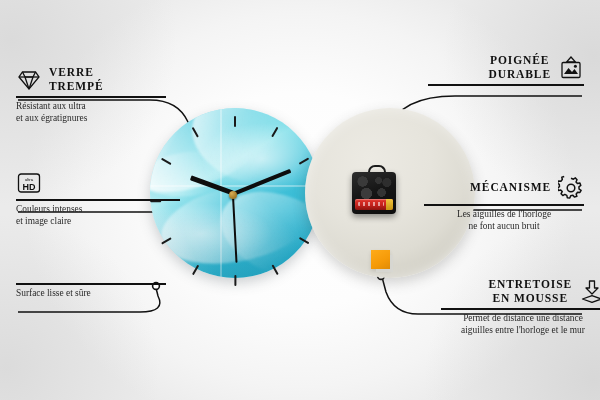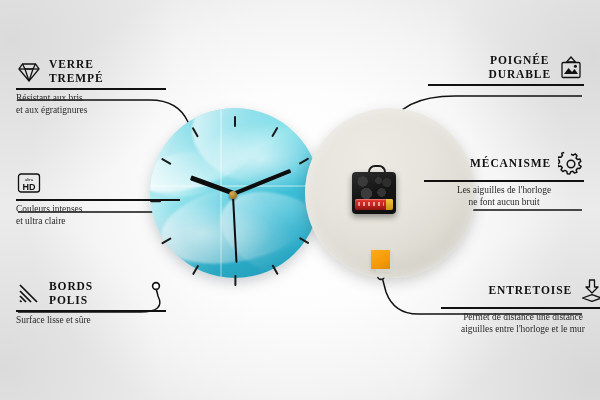"VERRE" #co-verre { top: 58px -> 66px }
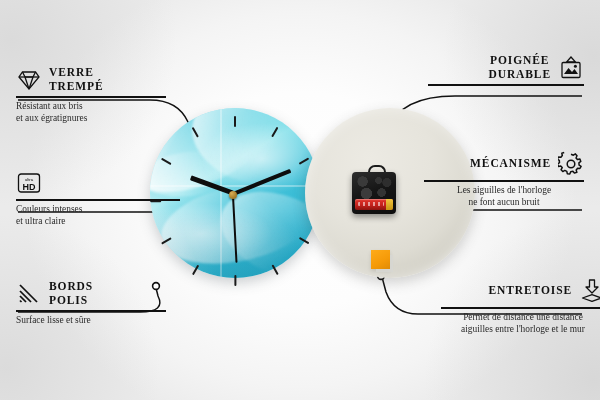"Résistant aux bris" div.desc { text: bris -> ultra }
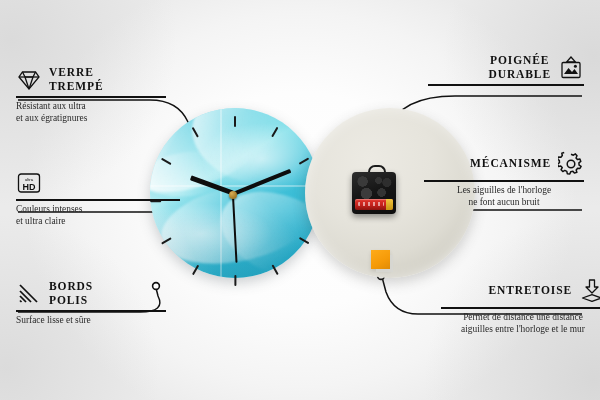"MÉCANISME" #co-meca { top: 151px -> 175px }
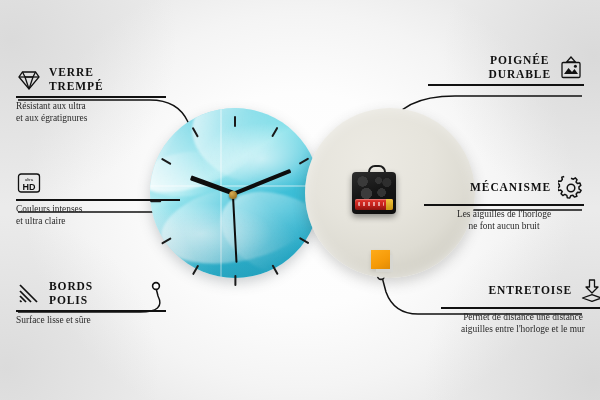"et ultra claire" div.desc { text: ultra -> image }
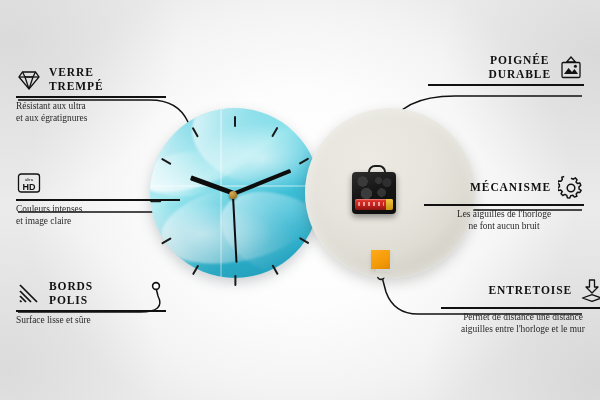"BORDS" div.head { html: <div> <span> <svg> <path></path> <path></path> <path></path> <path></path> </svg> </span> <div> <div>BORDS</div> <div>POLIS</div> </div> </div> -> none }
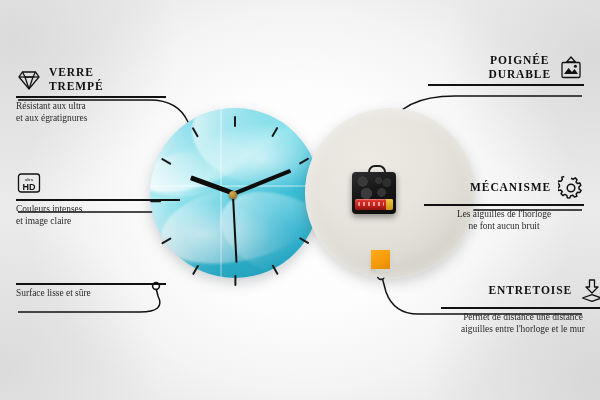"EN MOUSSE" div.title { html: none -> <div>EN MOUSSE</div> }
